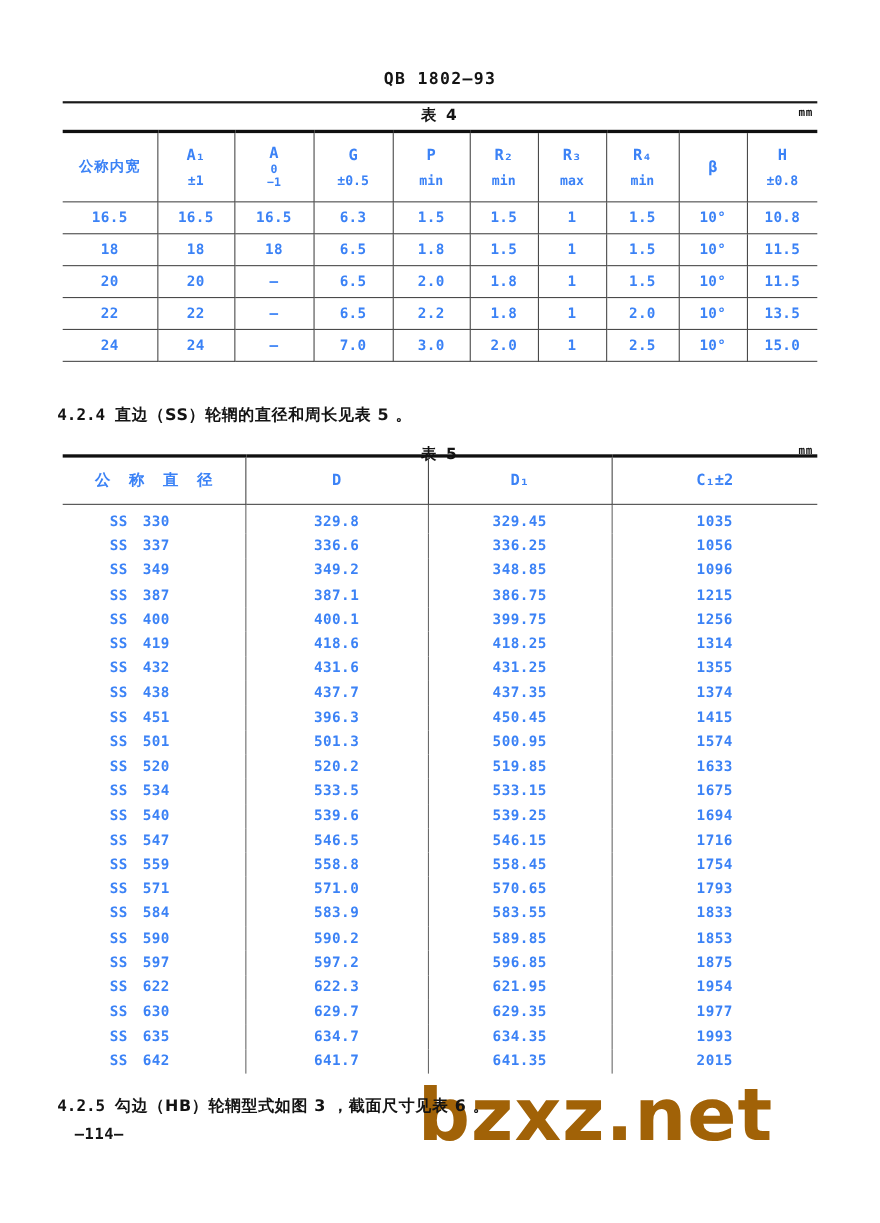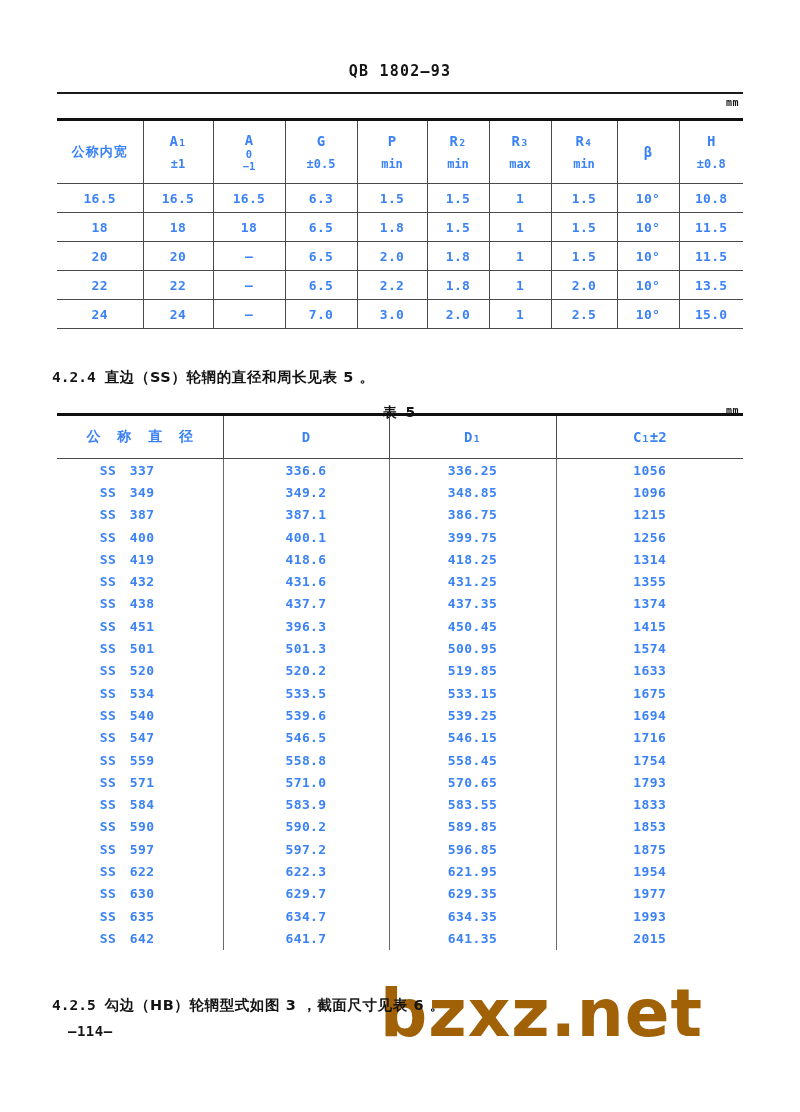"表 4" span.cap-title { html: none -> <span>表 4</span> }
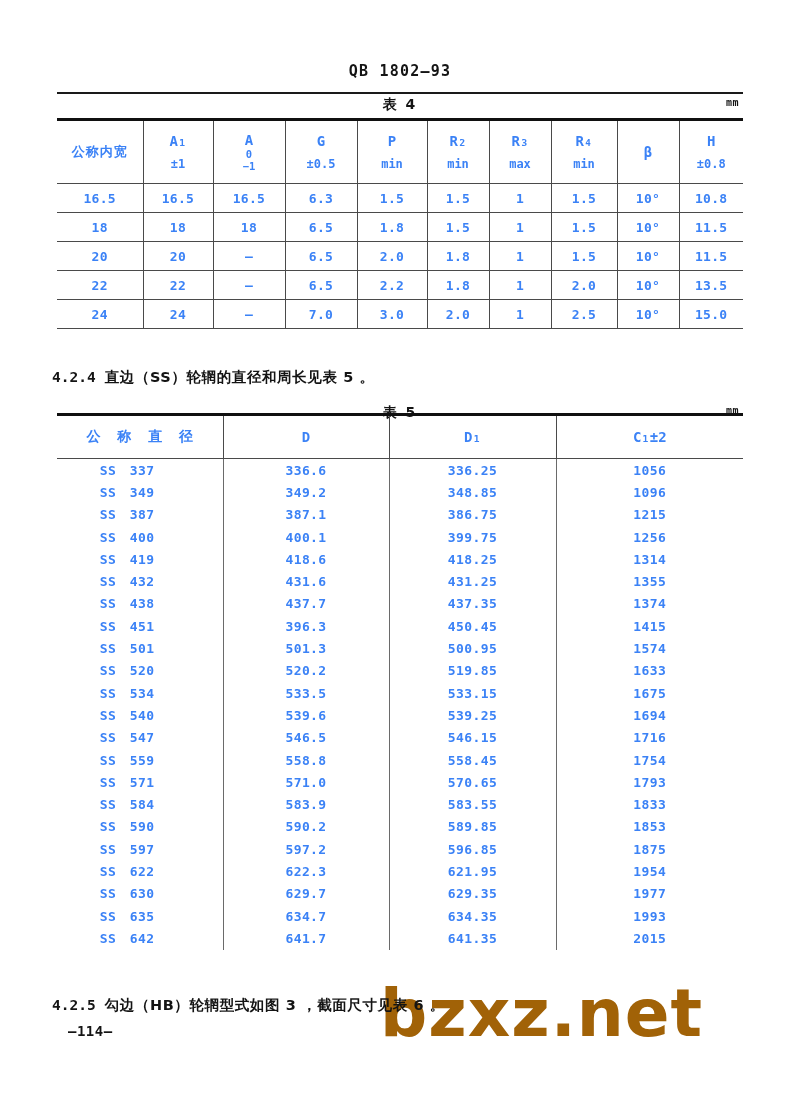"SS 330" tr { html: none -> <tr> <td><span><span>SS</span><span>330</span></span></td> <td>329.8</td> <td>329.45</td> <td>1035</td> </tr> }
